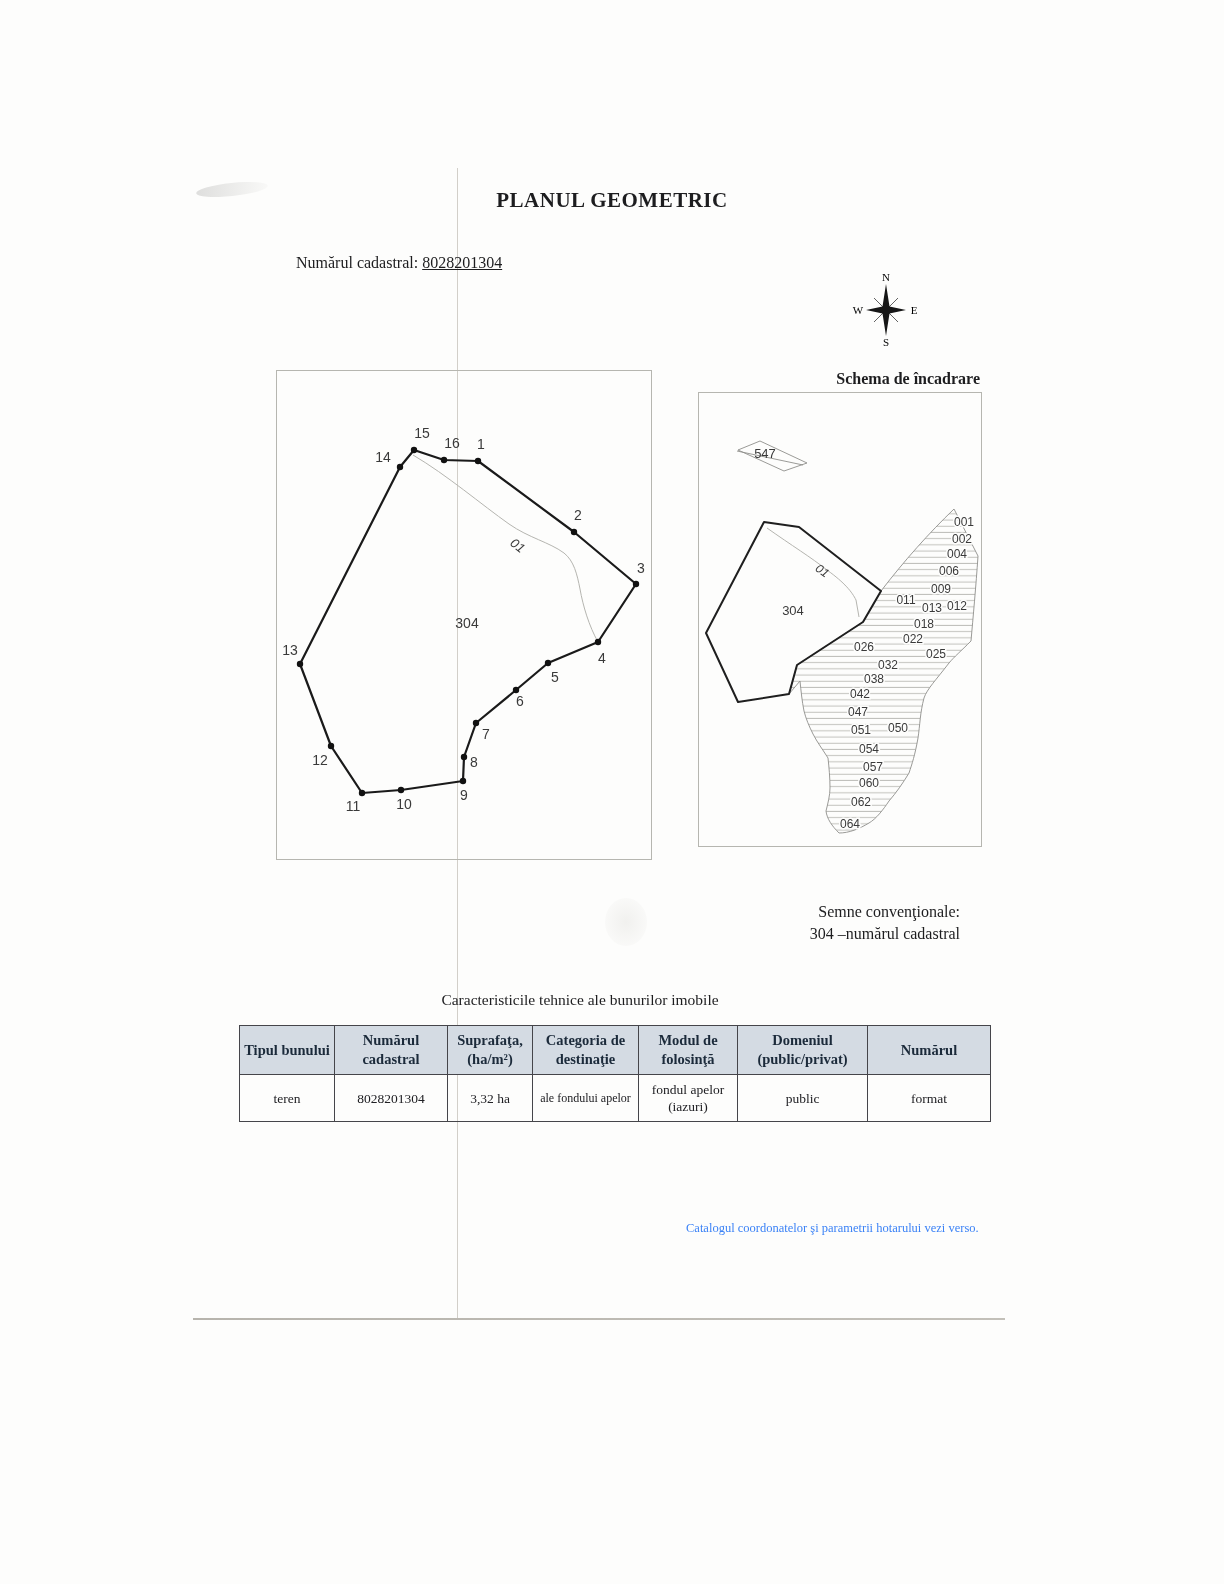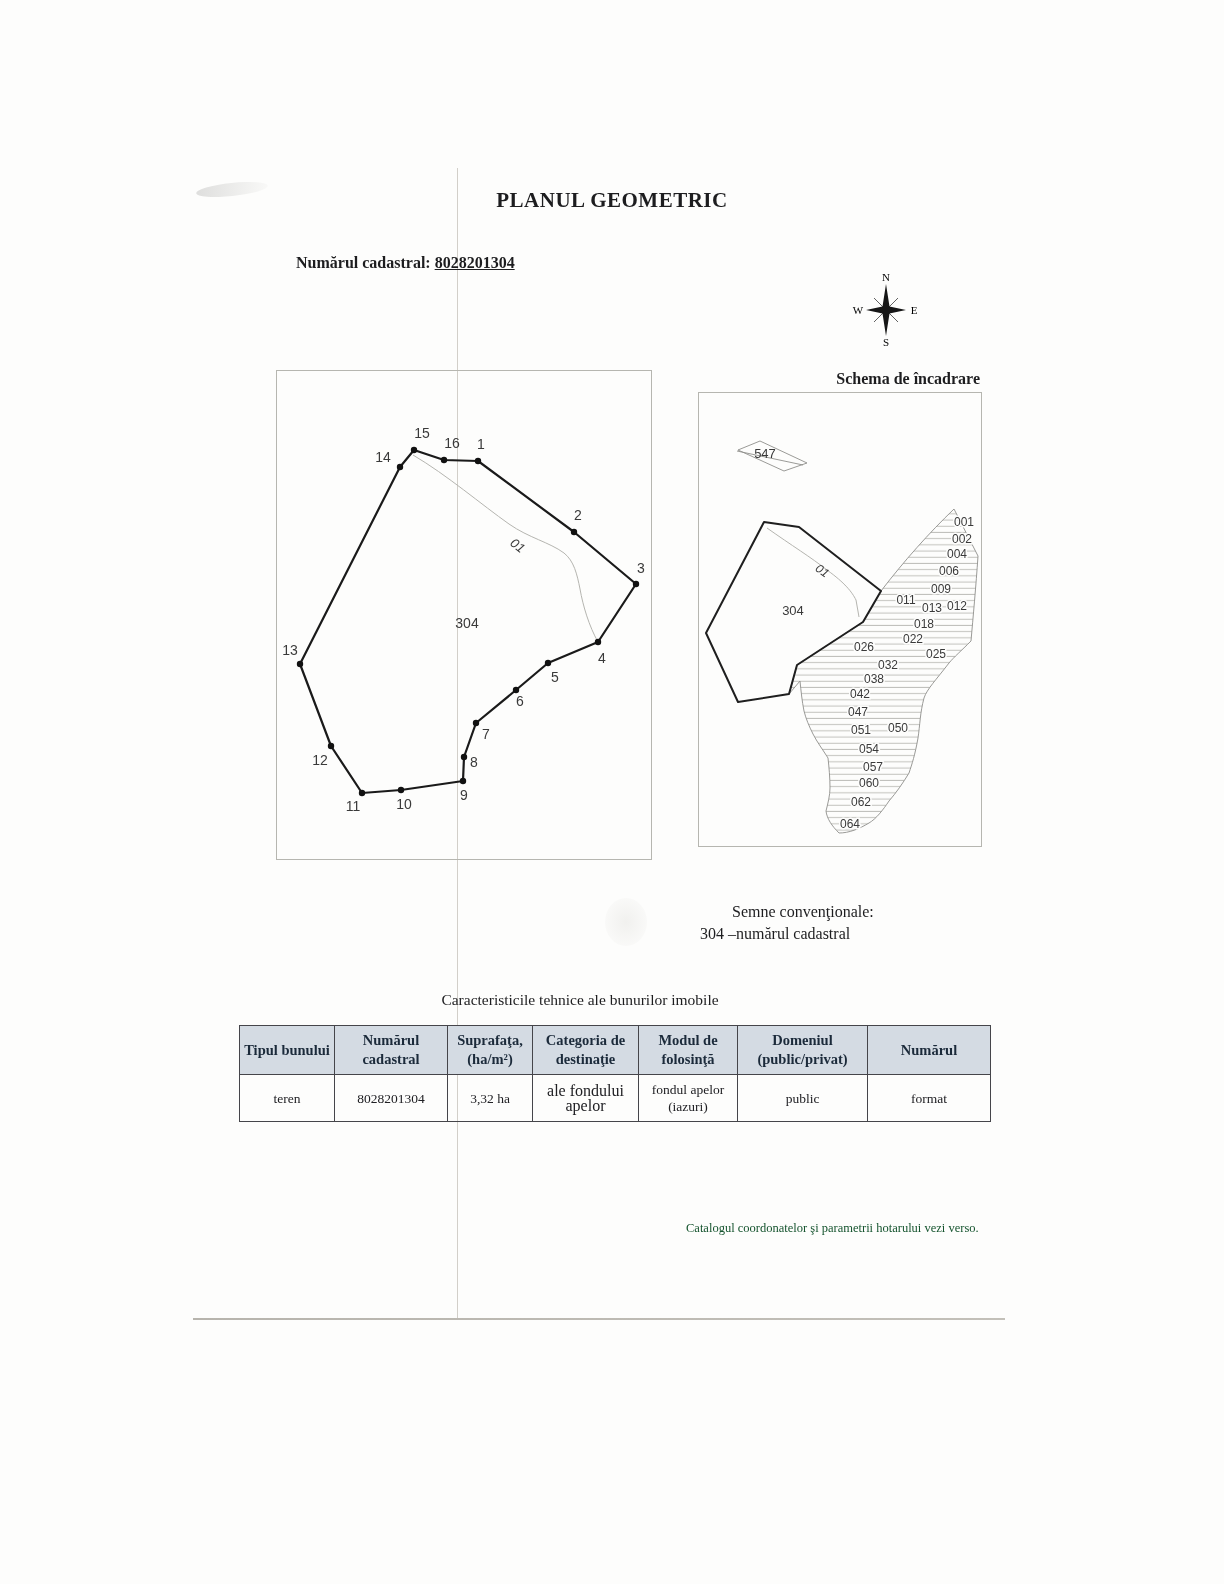"Numărul cadastral: 8028201304" .cad-line { font-weight: bold -> normal }
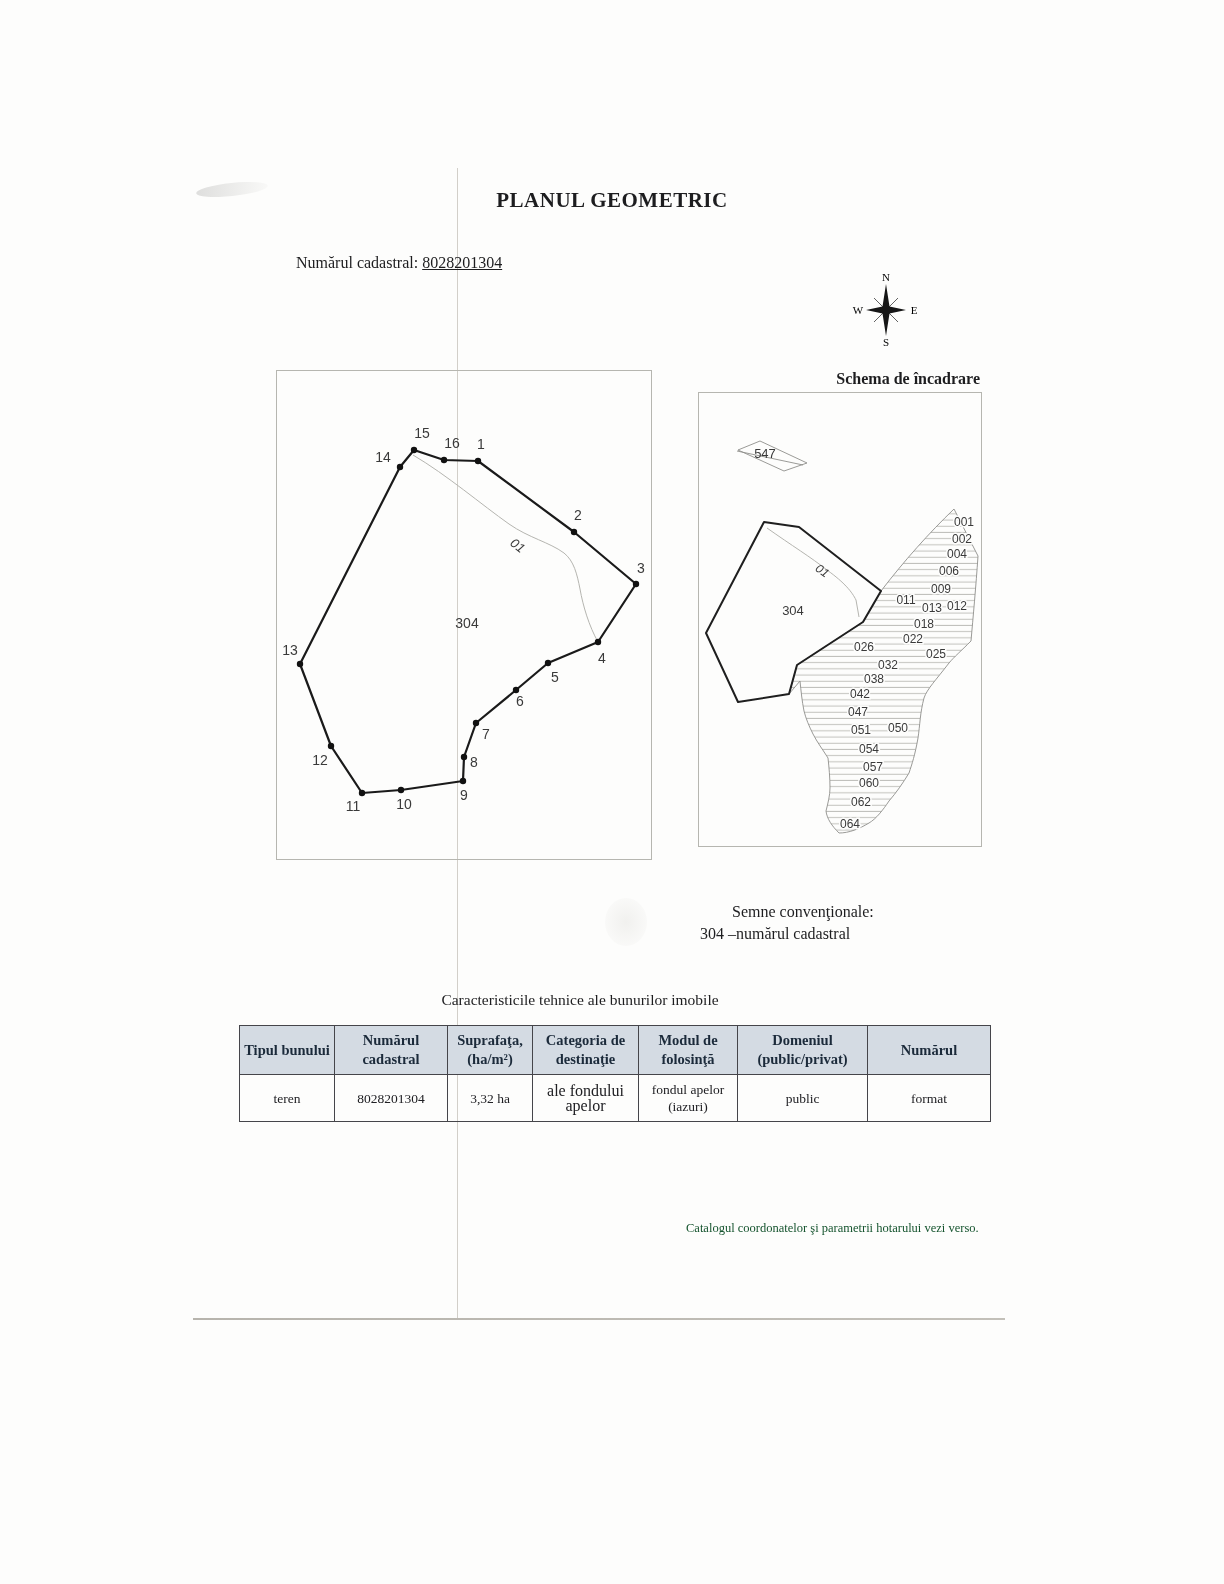"Semne convenţionale:" .legend { text-align: none -> right }
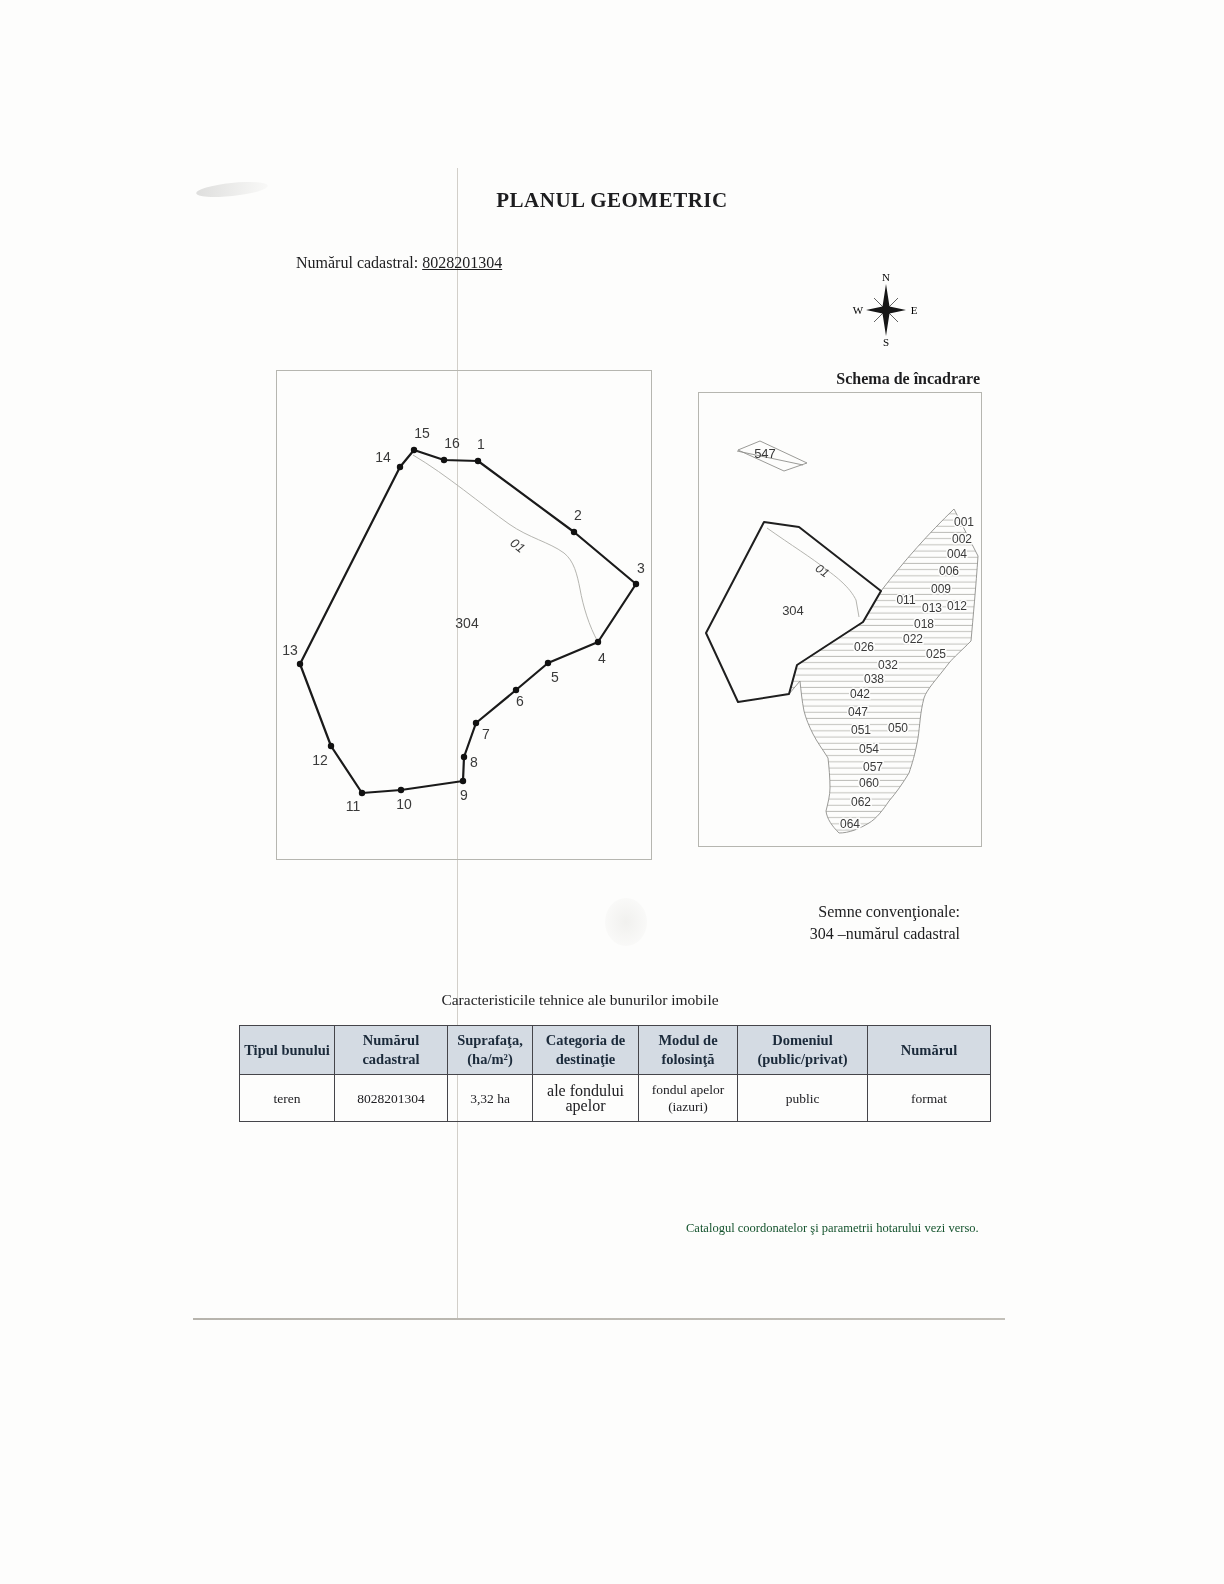"ale fondului apelor" .char-table .small-cell { font-size: 16px -> 12px }
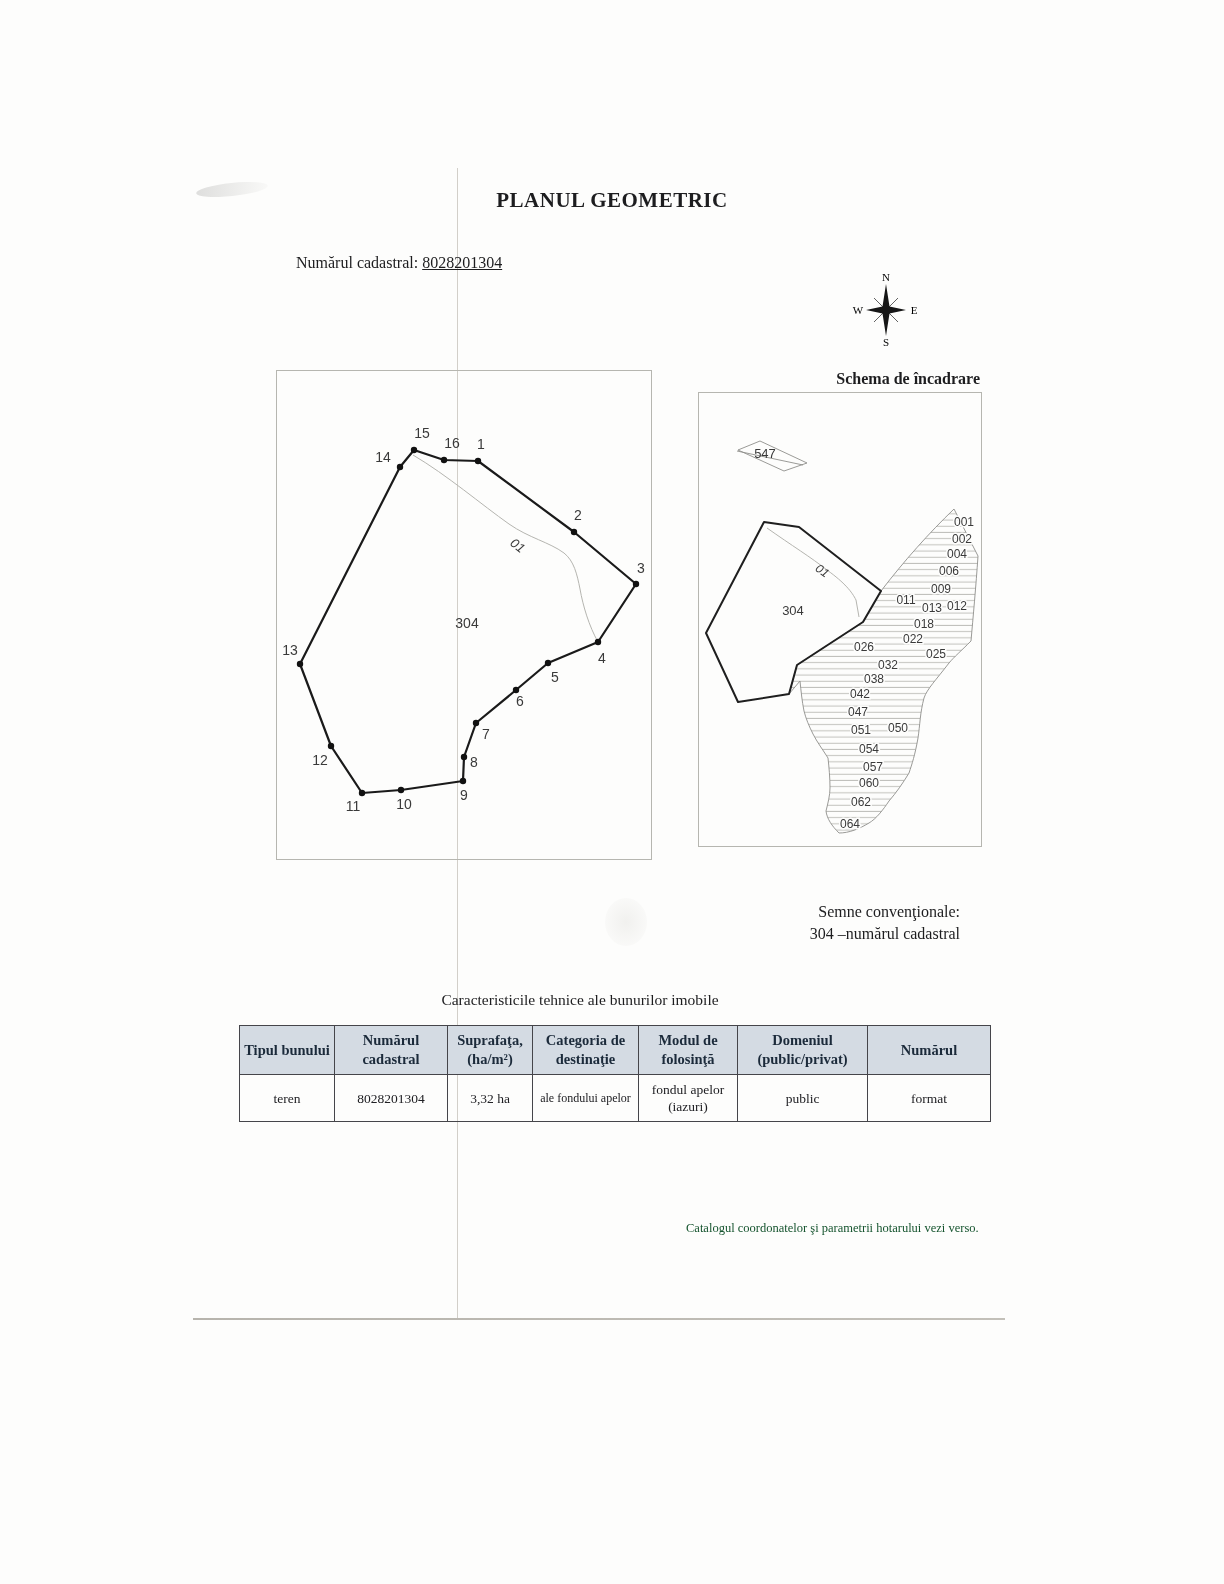"Catalogul coordonatelor şi parametrii" .footer-note { color: #14532d -> #3b82f6 }
